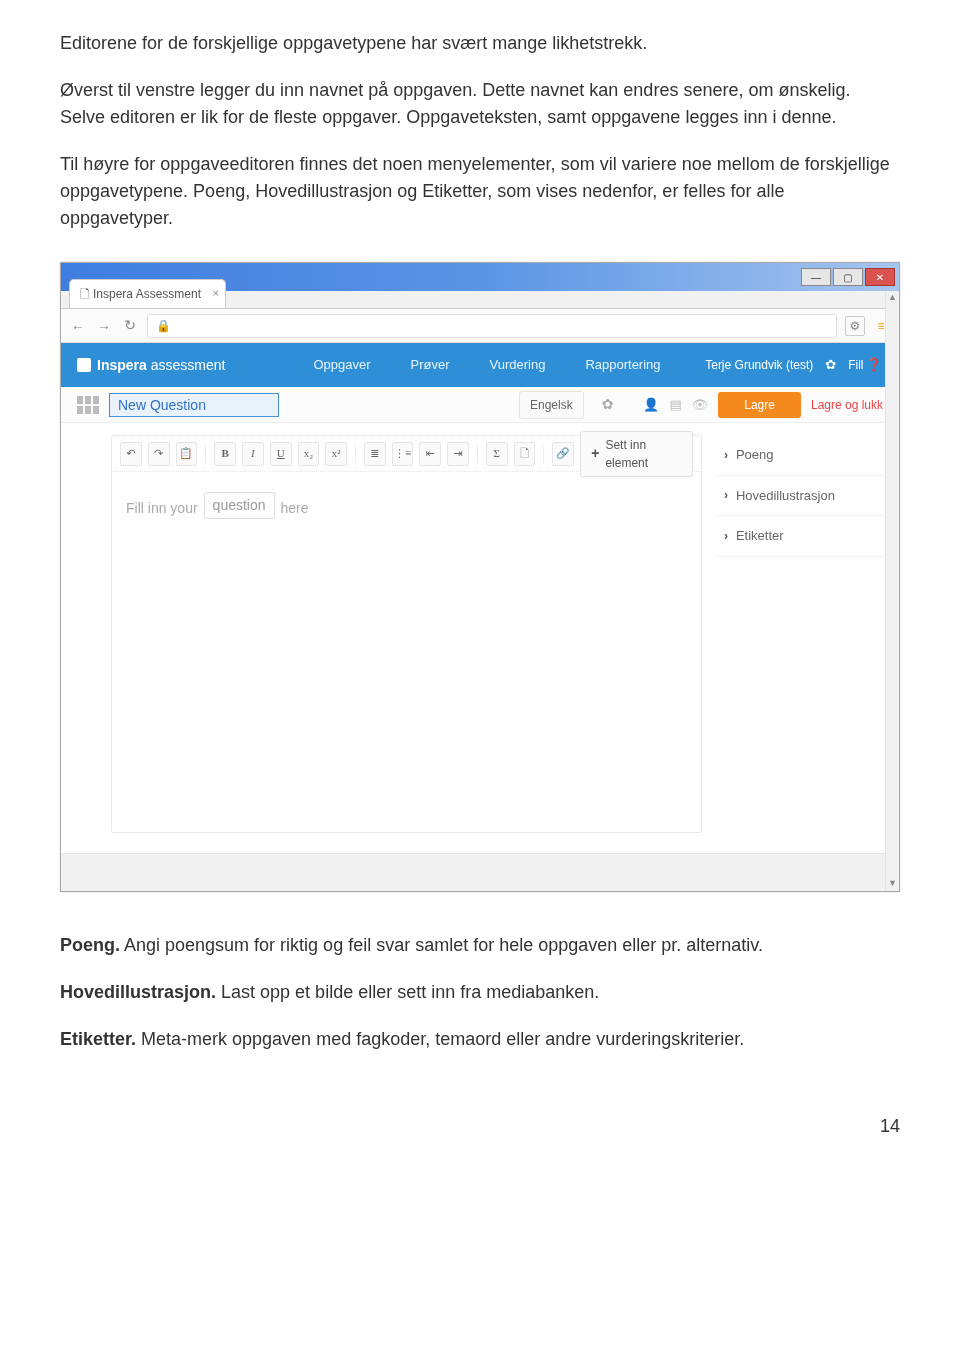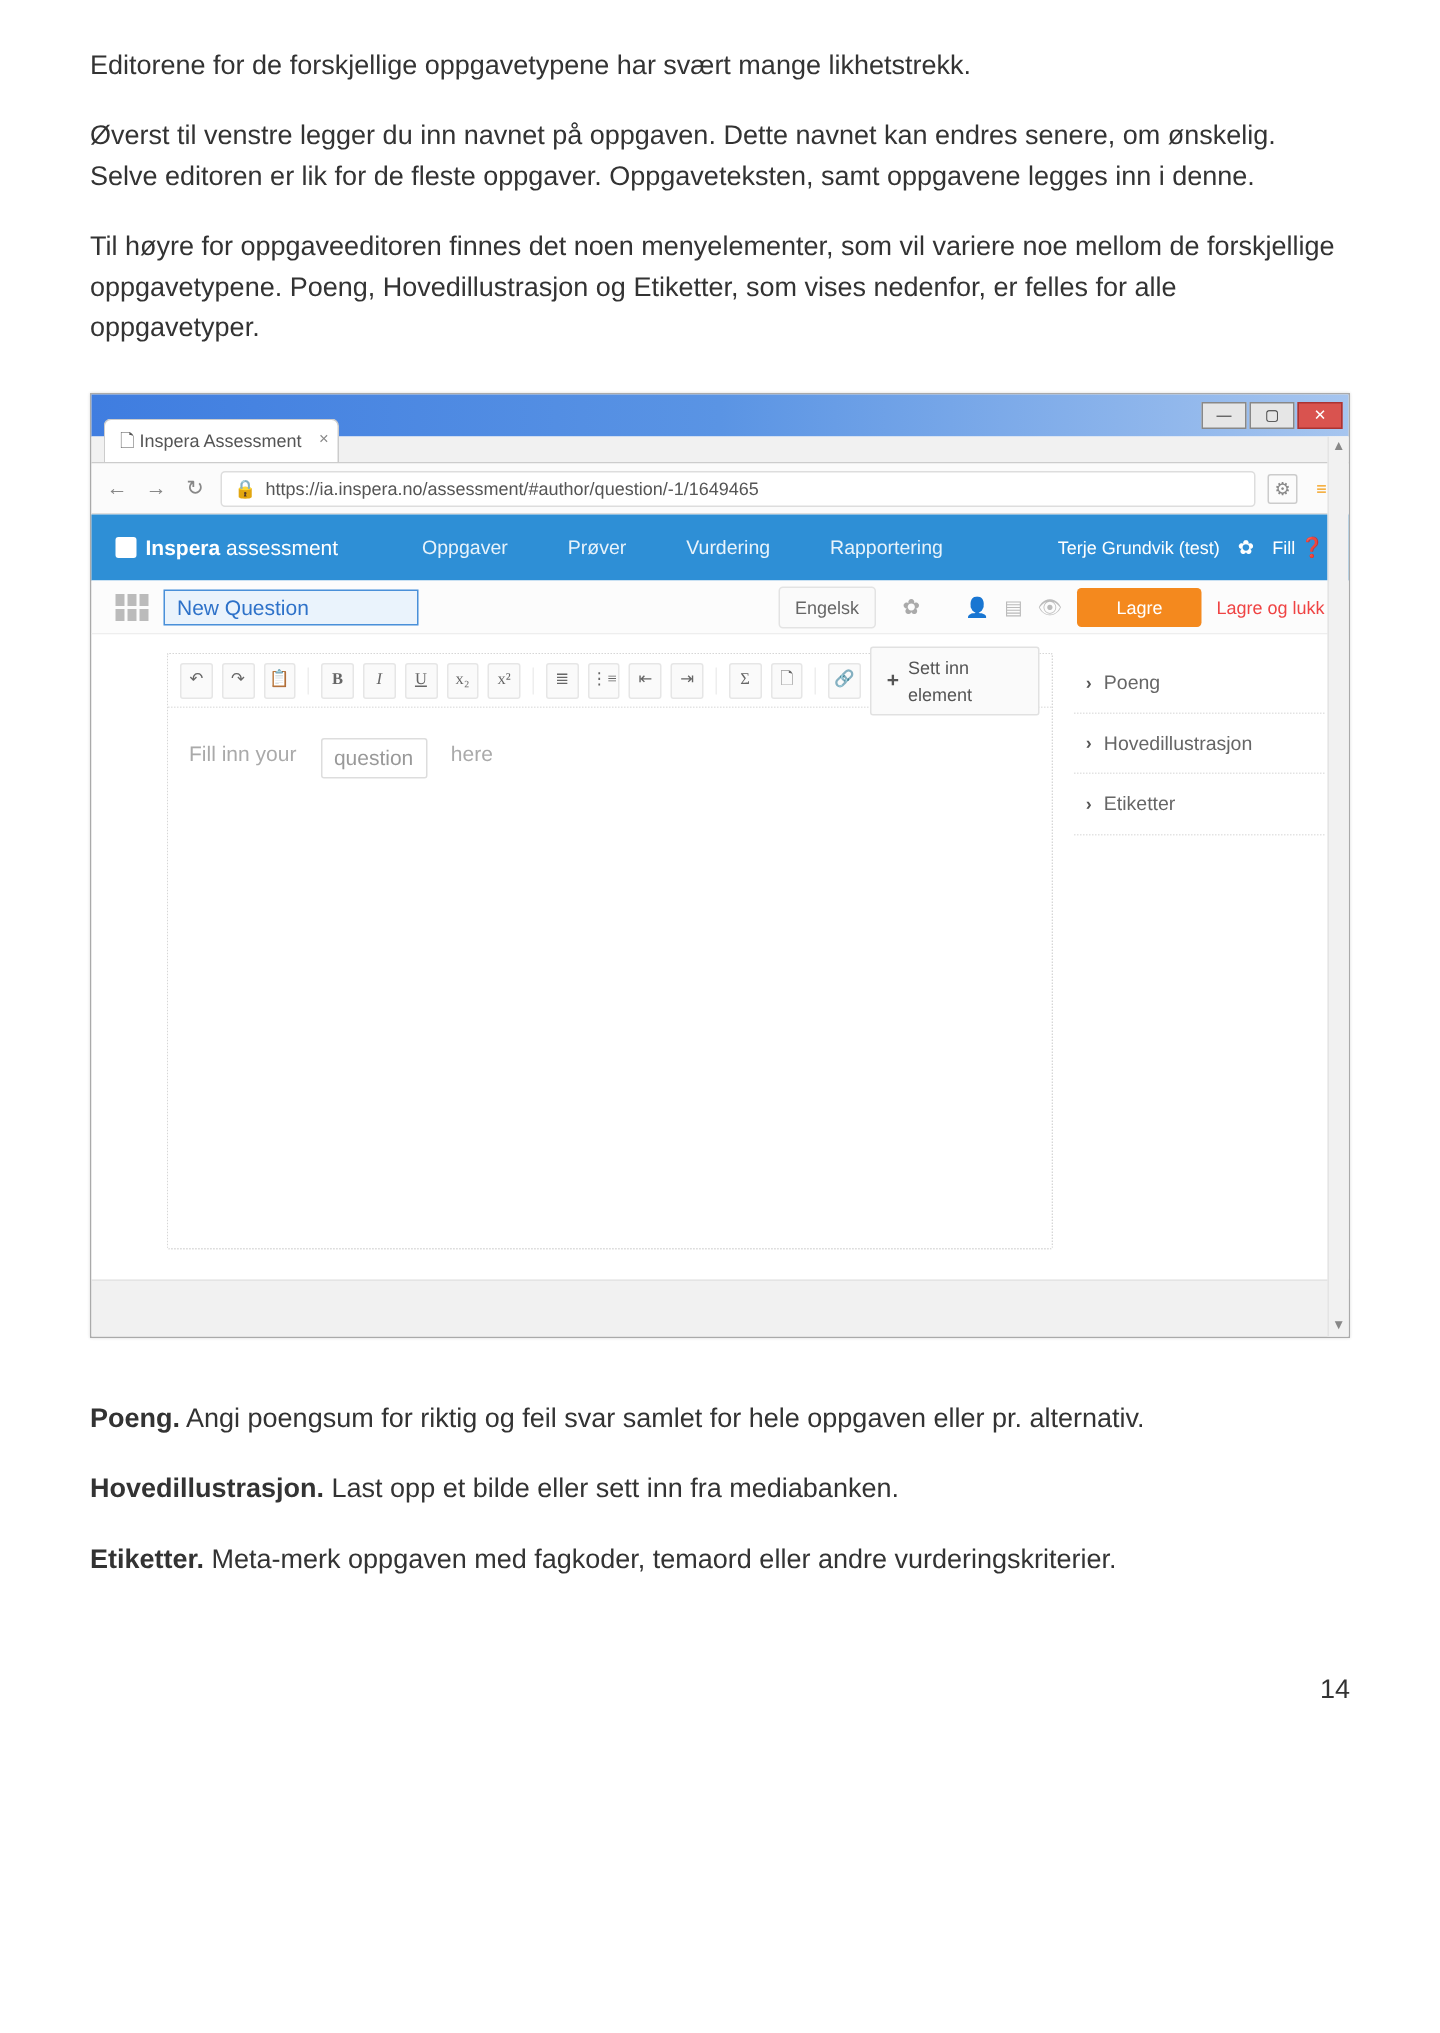"https://ia.inspera.no/assessment/#author" span { html: <span>https://ia.inspera.no/assessment/#author/question/-1/1649465</span> -> none }
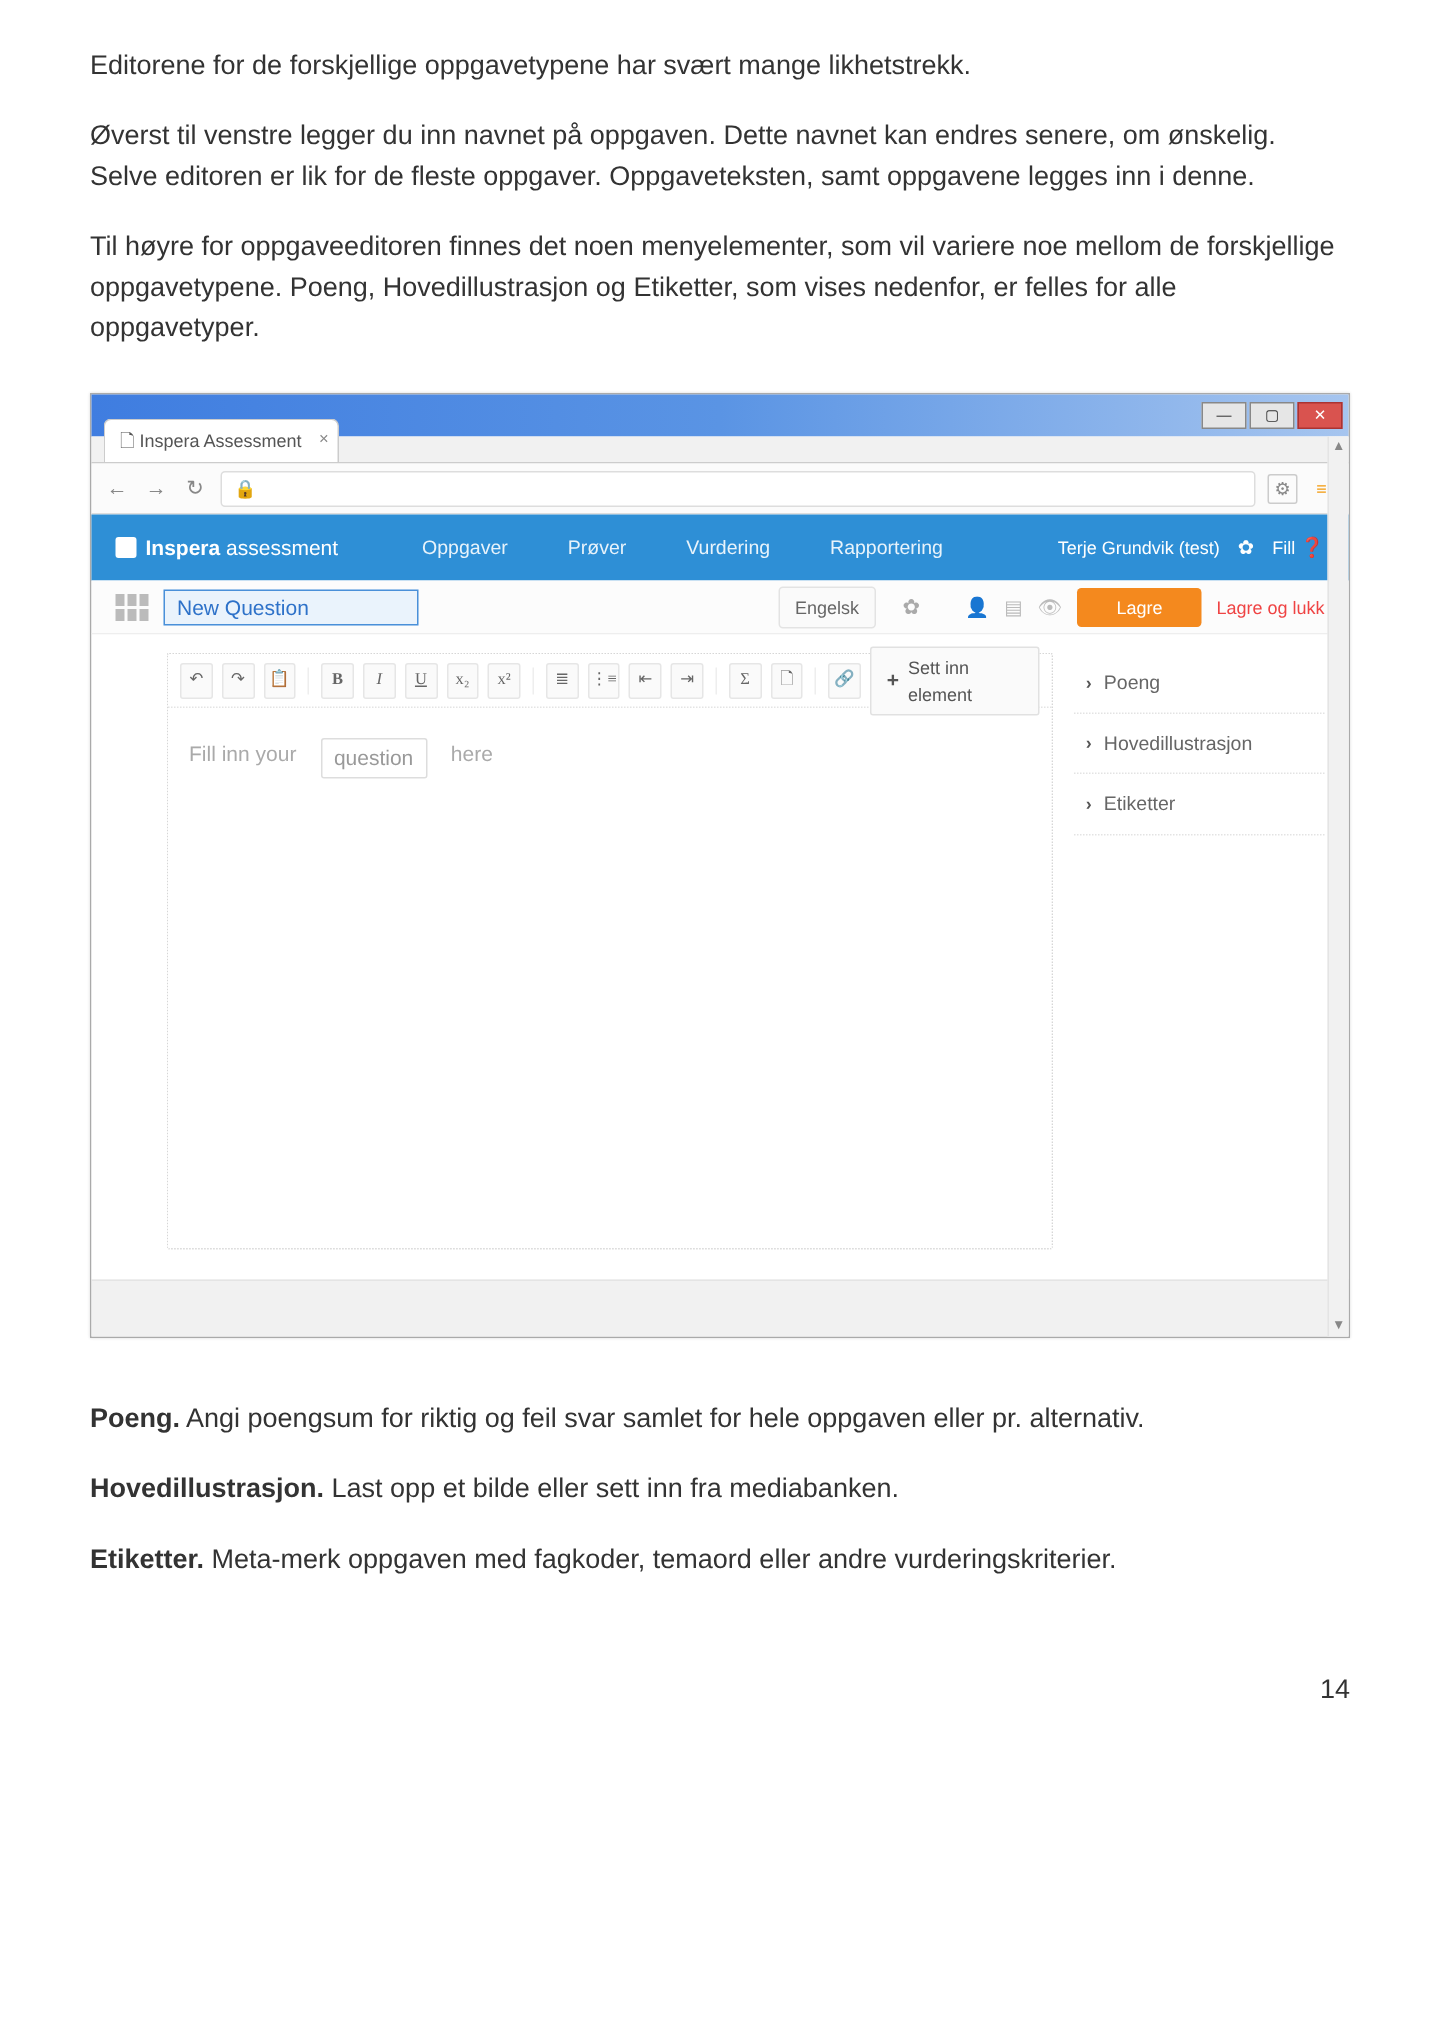"Oppgaver" .app-nav { margin-left: 56px -> 88px }
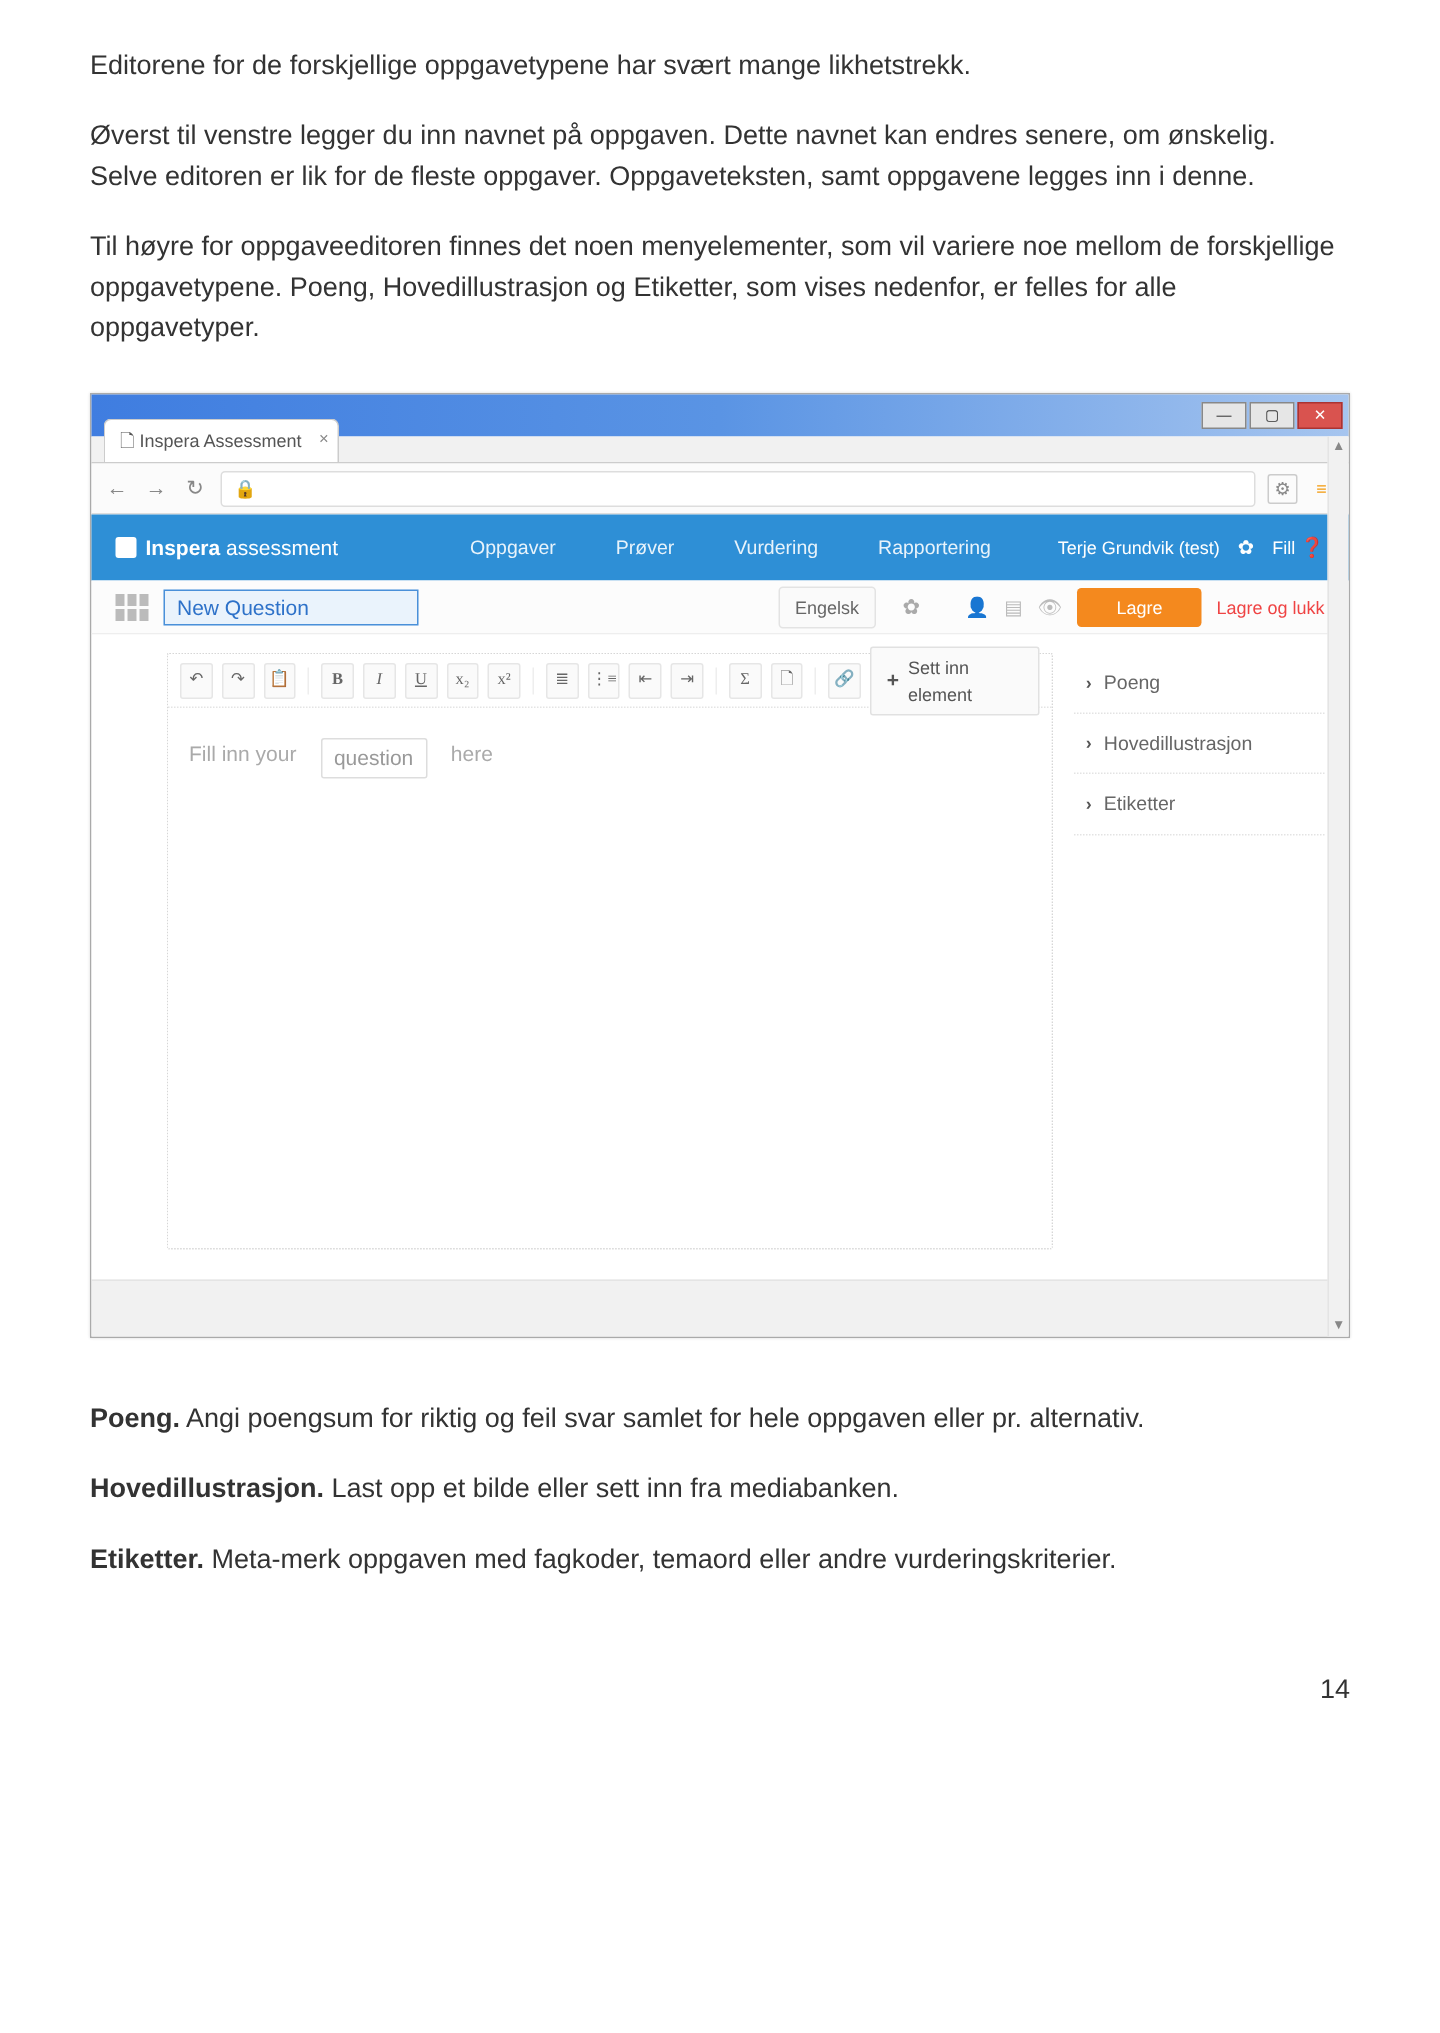"Fill inn your" .fill-line { align-items: flex-start -> flex-end; gap: 16px -> 6px }
